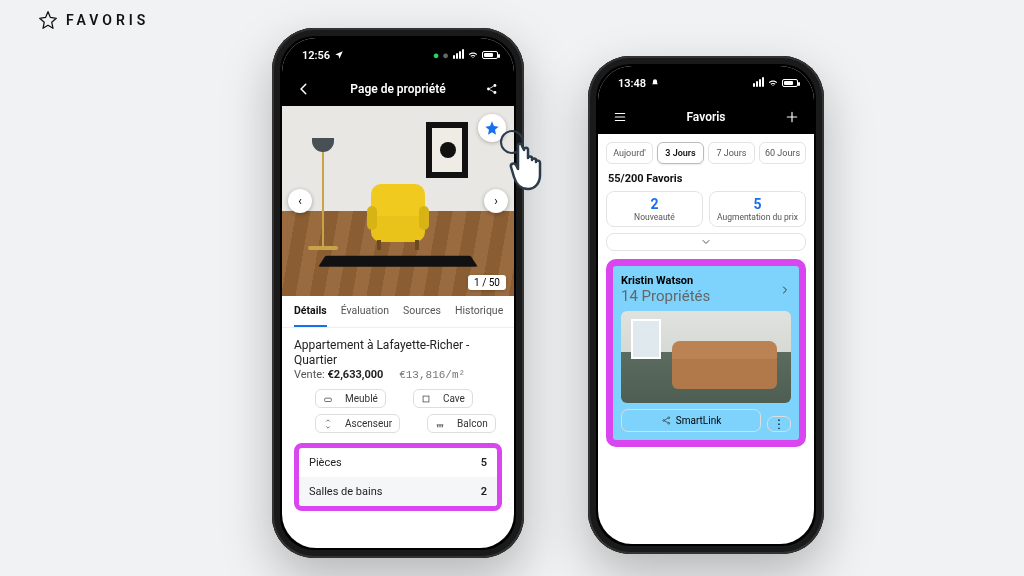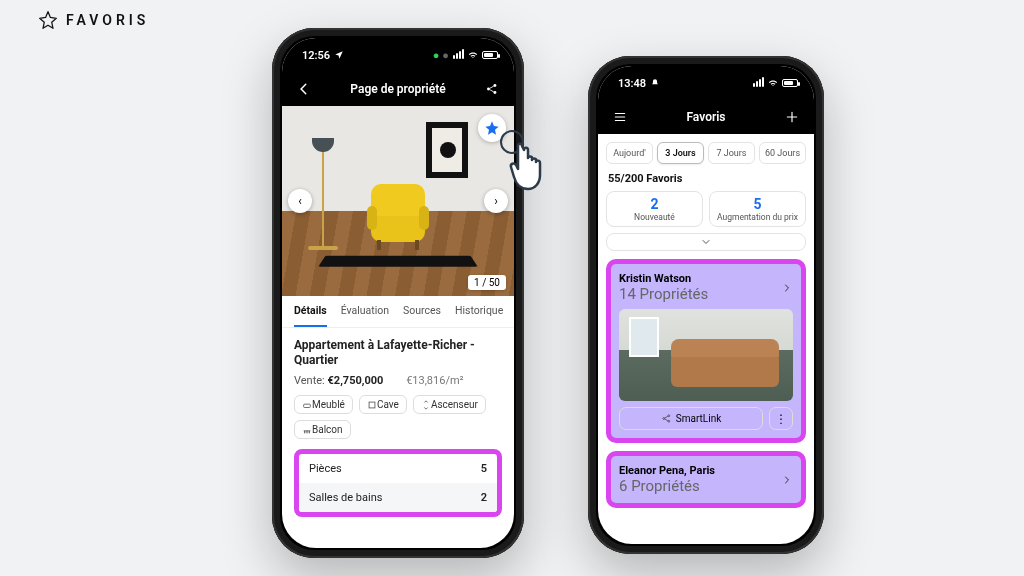"Kristin Watson" .card { background: #c4b5fd -> #7dd3fc; border: 5px solid #d946ef -> 7px solid #d946ef }
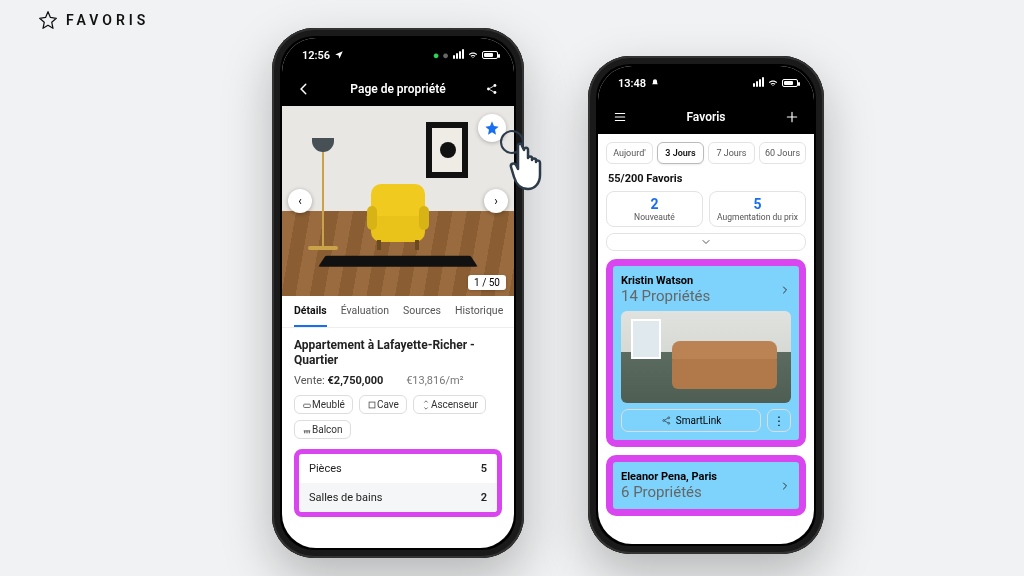"Appartement à Lafayette-Richer -" .title-line { font-weight: 700 -> 400; margin-bottom: 6px -> none }
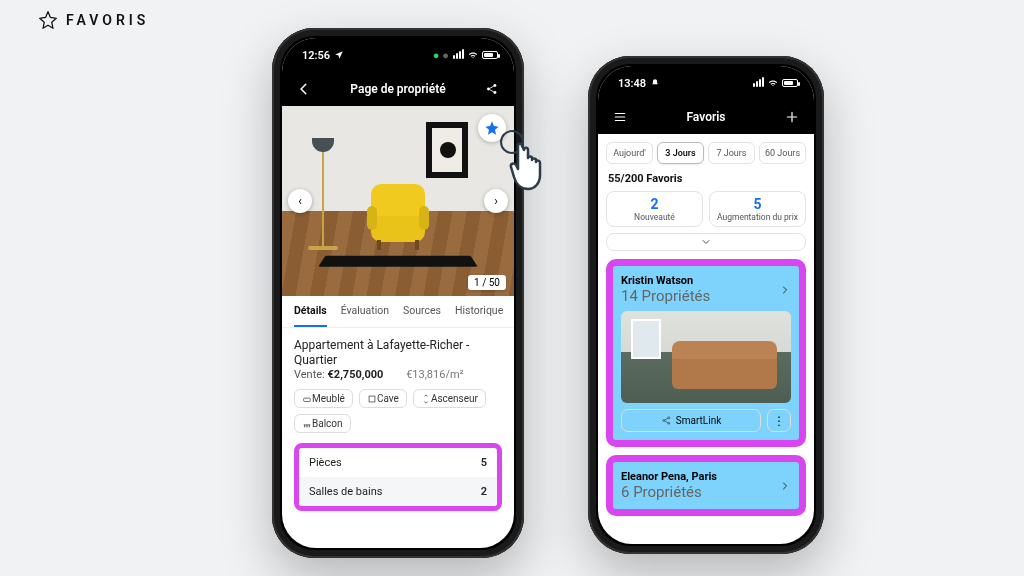"€2,750,000" span.v1 { text: €2,750,000 -> €2,633,000 }
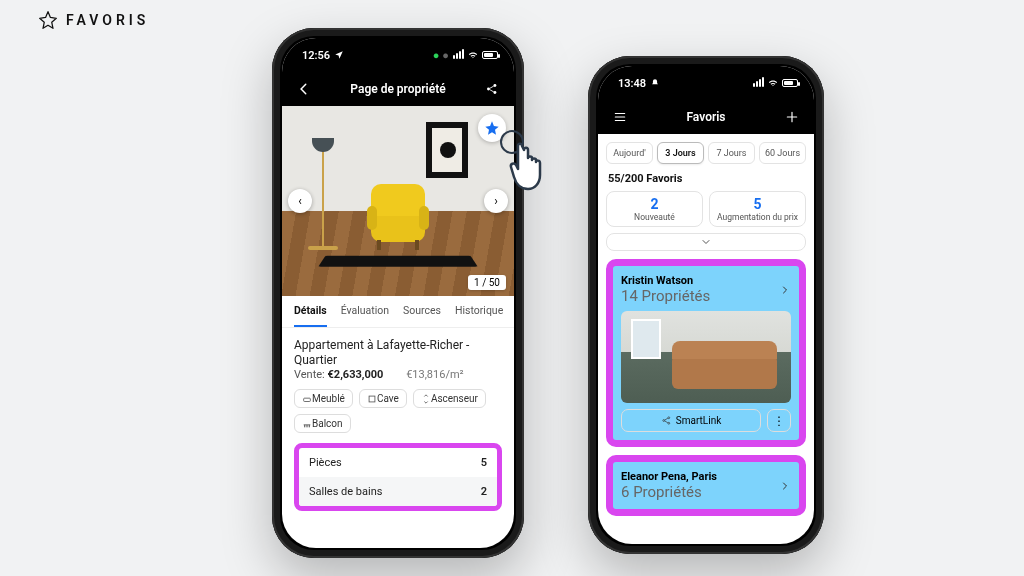"€13,816/m²" .price-line .v2 { font-family: none -> Liberation Mono, monospace; margin-left: 20px -> 13px }
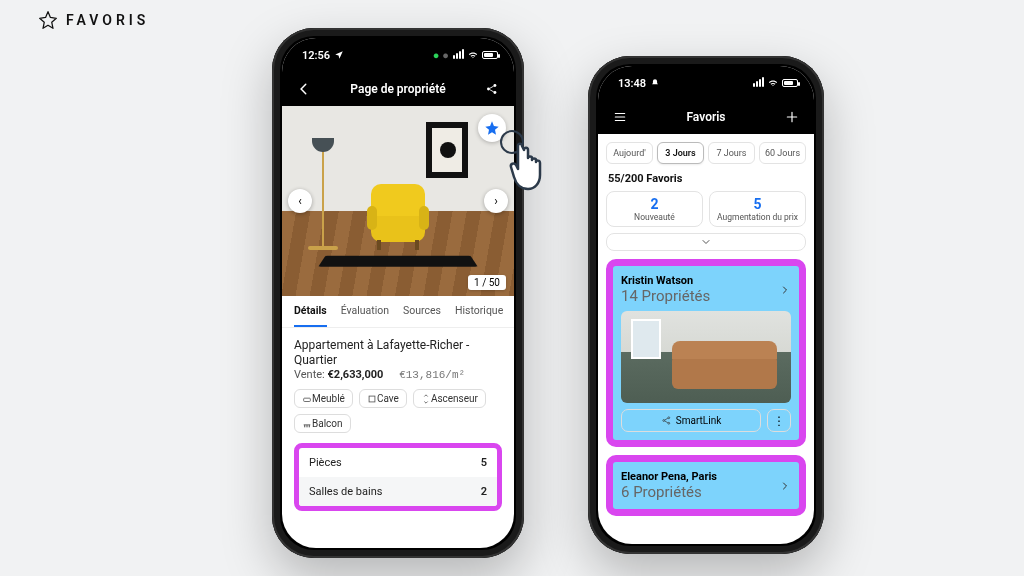"Meublé" .chip { gap: 0 -> 12px; margin-left: none -> 21px }
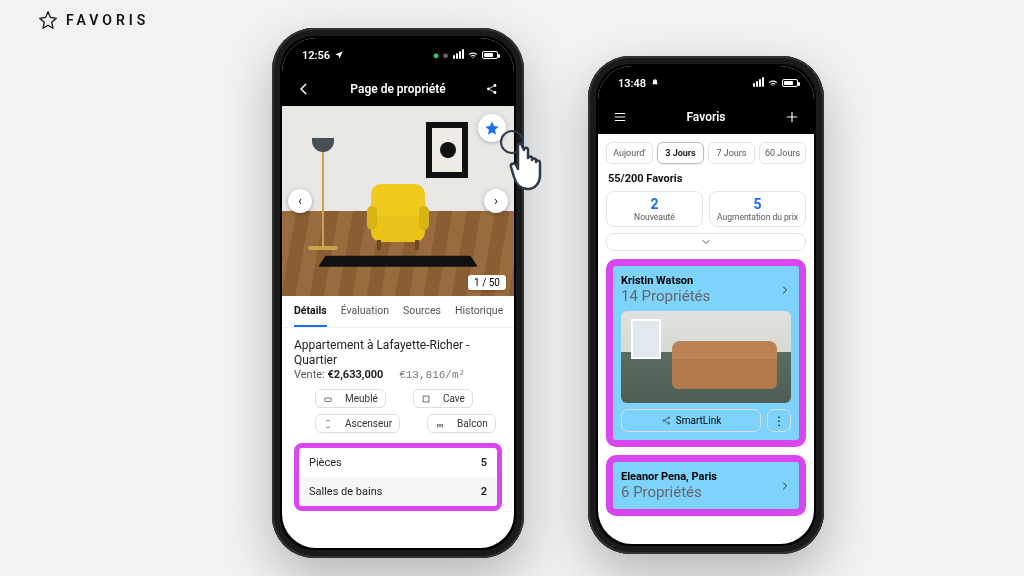"SmartLink" .card-actions { align-items: none -> flex-end }
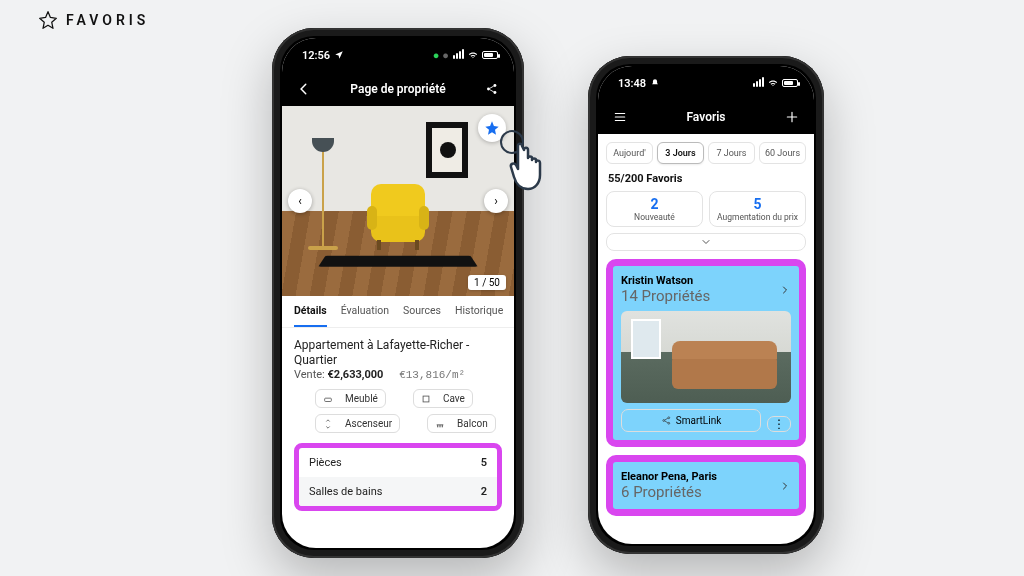"Eleanor Pena, Paris" div.card { html: <div> <div> <div> <div>Eleanor Pena, Paris</div> <div>6 Propriétés</div> </div> <svg> <path></path> </svg> </div> </div> -> none }
